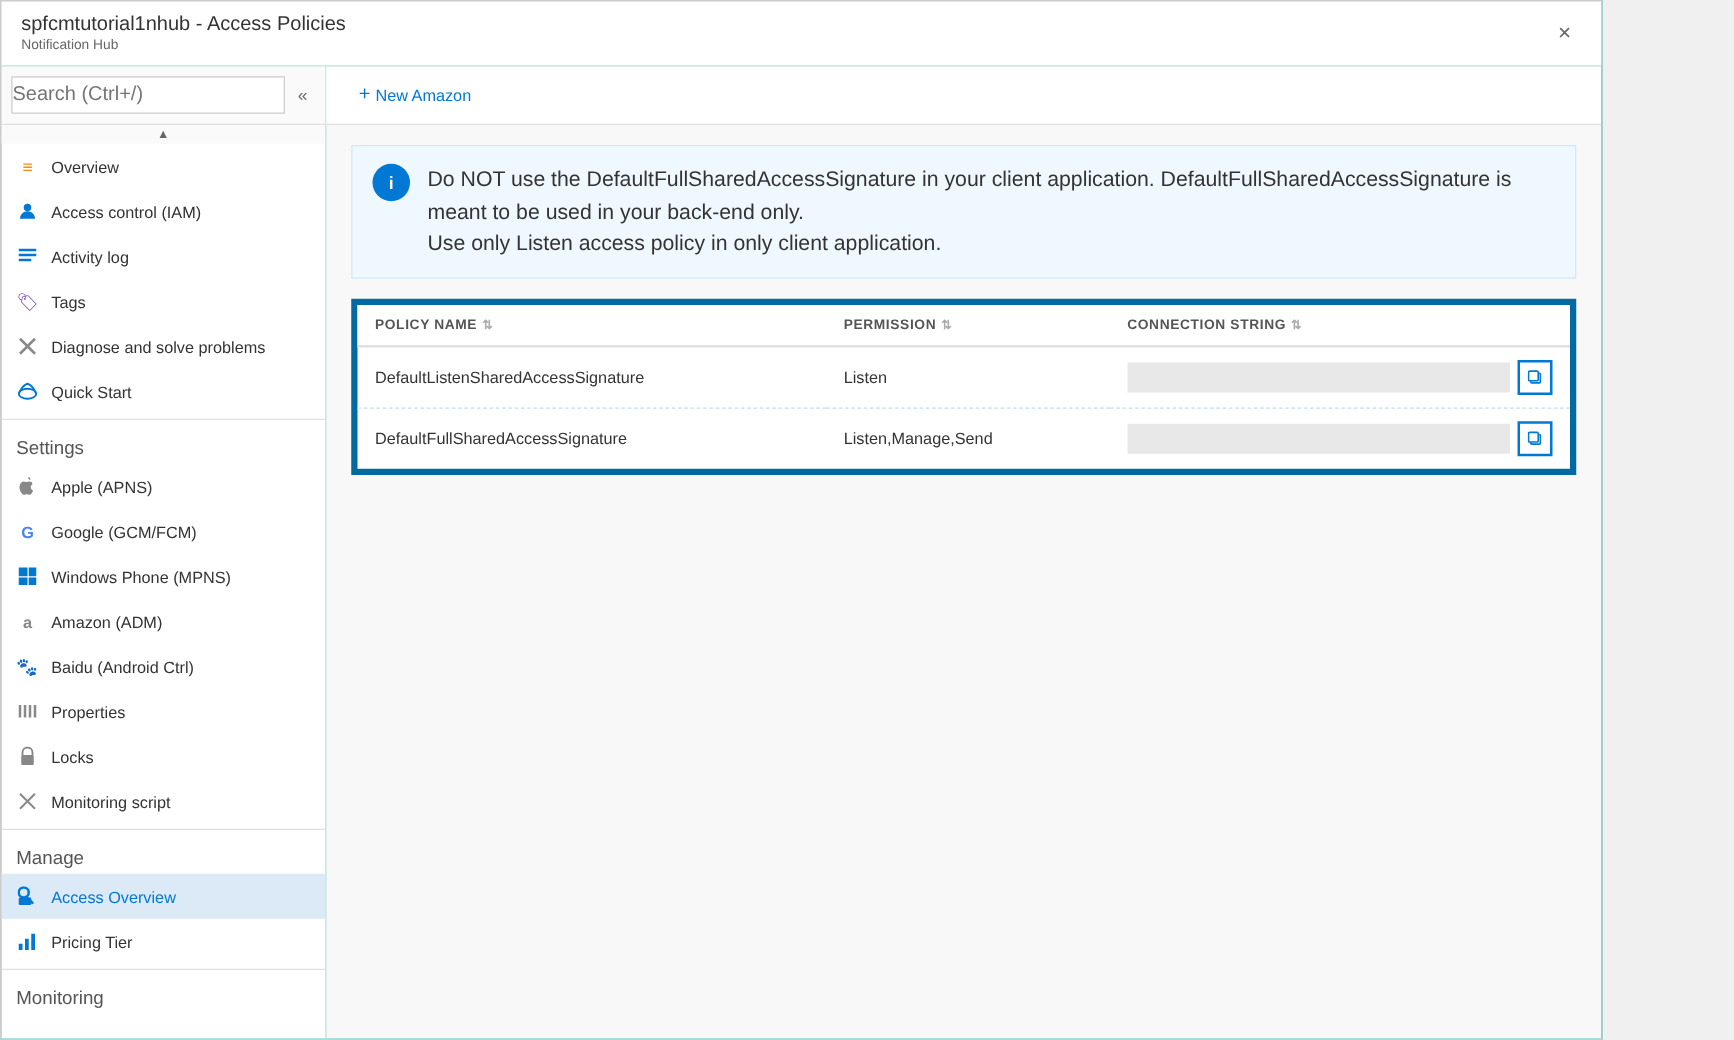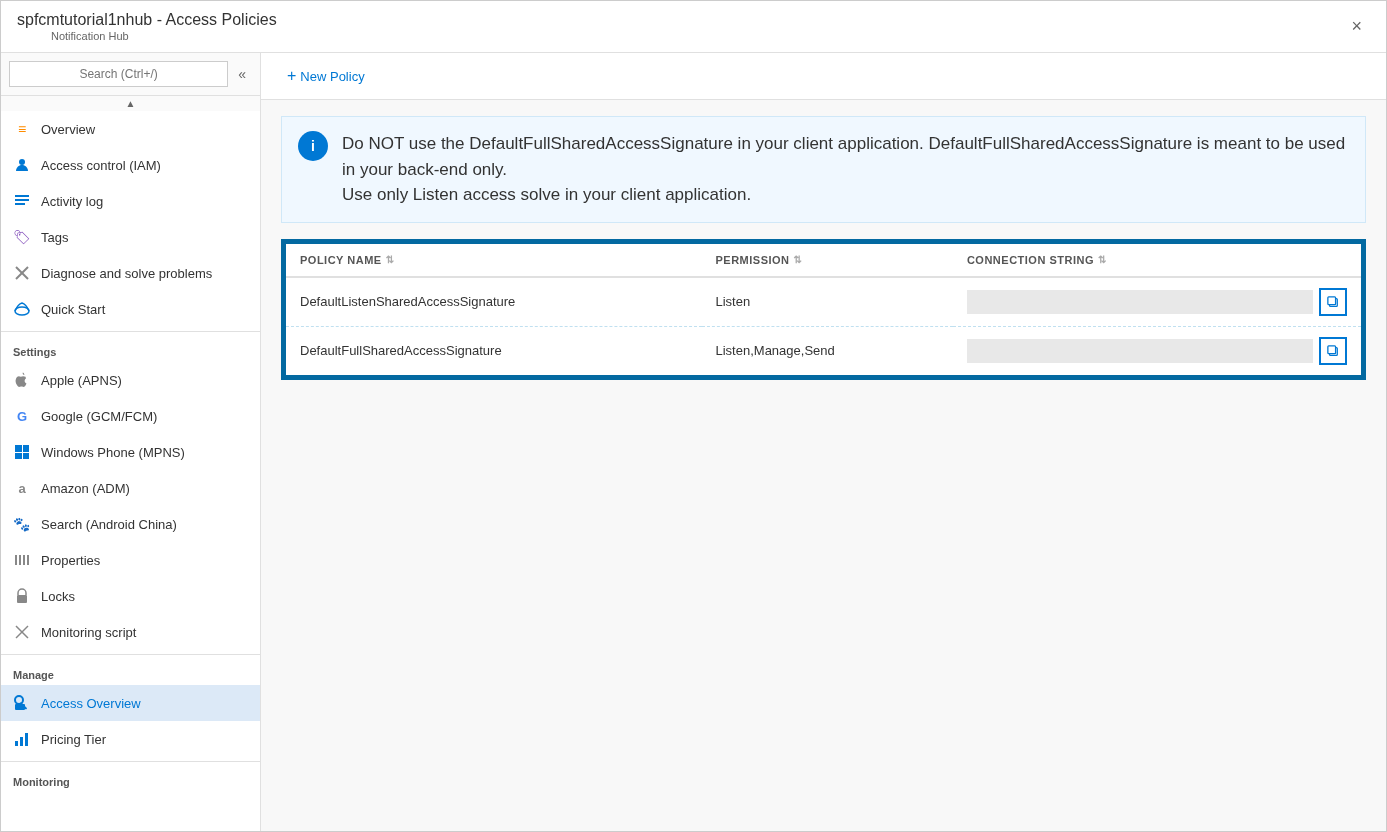"spfcmtutorial1nhub - Access Policies" .window { width: 1387px -> 1282px }
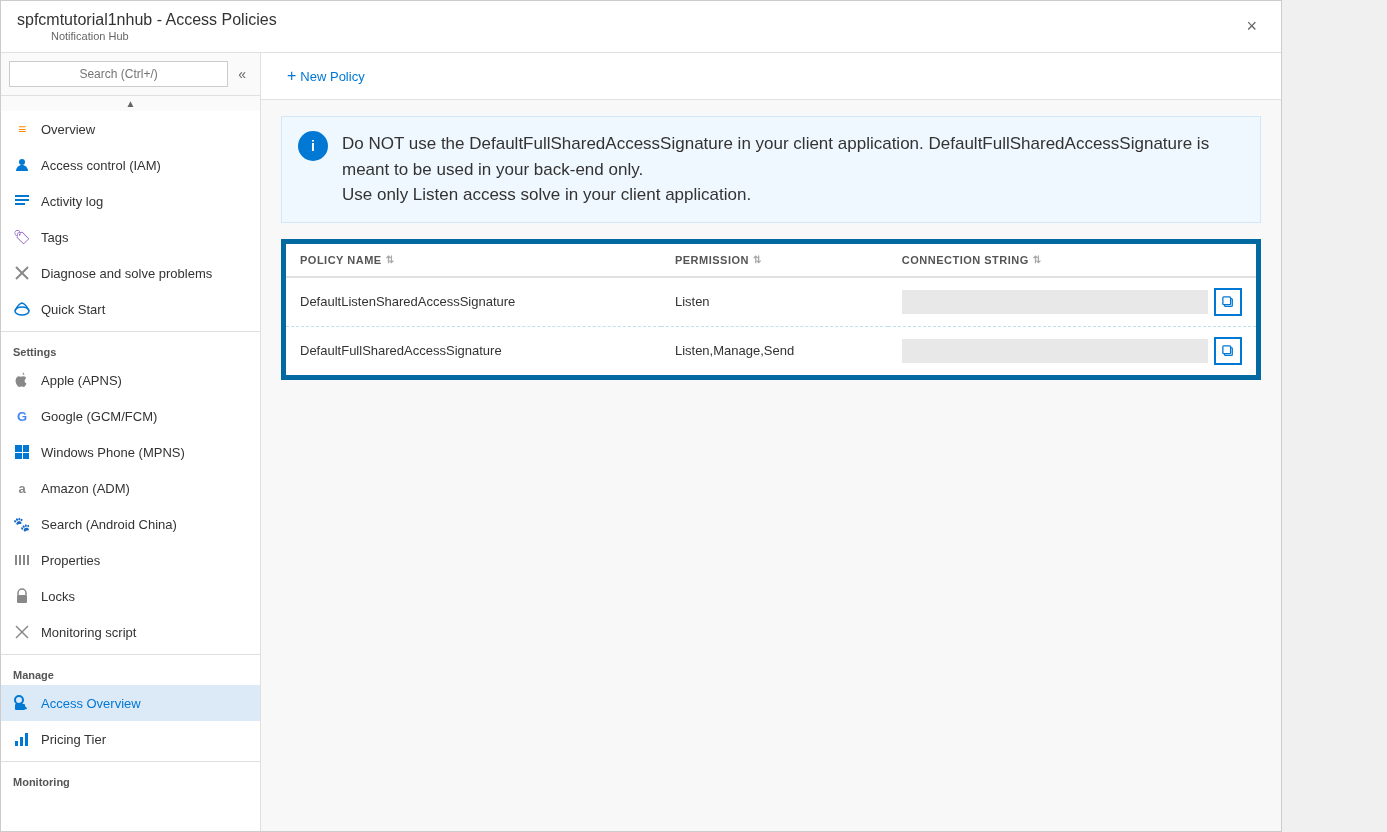"Notification Hub" .title-bar-subtitle { margin-left: 34px -> none }
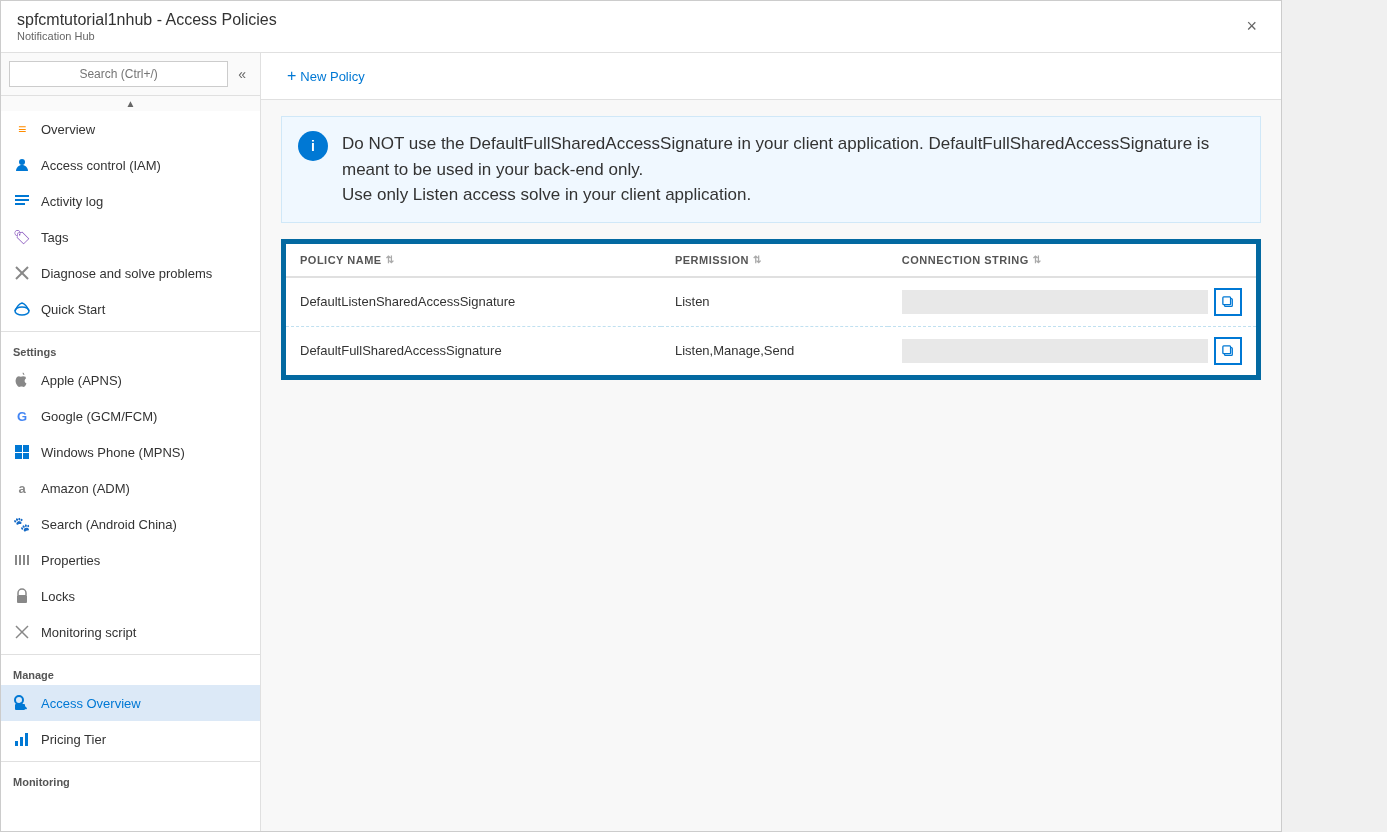"Search (Ctrl+/)" .sidebar-search { font-size: 12px -> 16px; padding: 5px 20px -> 5px 0; text-align: center -> none }
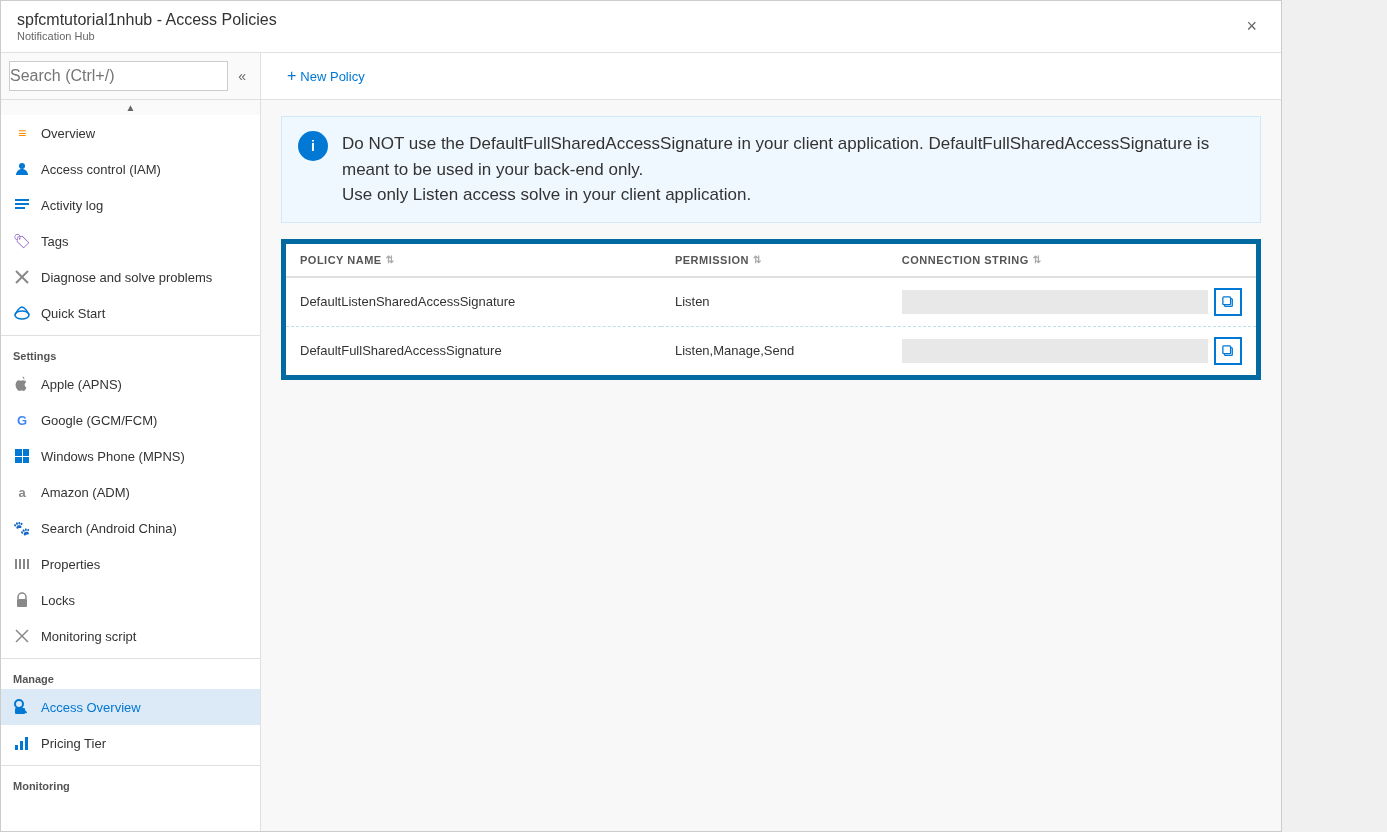"New Policy" span { text: Policy -> Amazon }
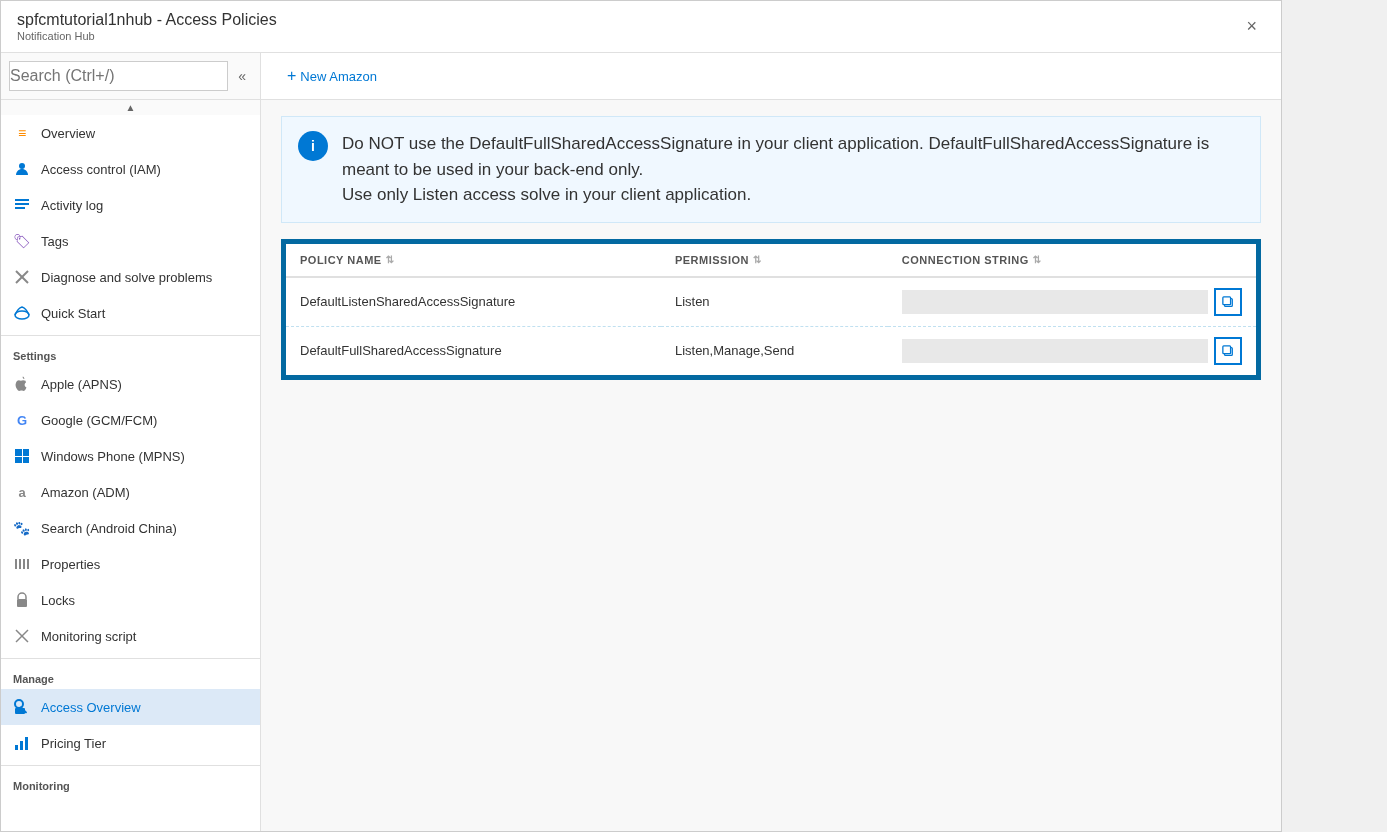"Use only Listen access solve" span { text: solve in your -> policy in only }
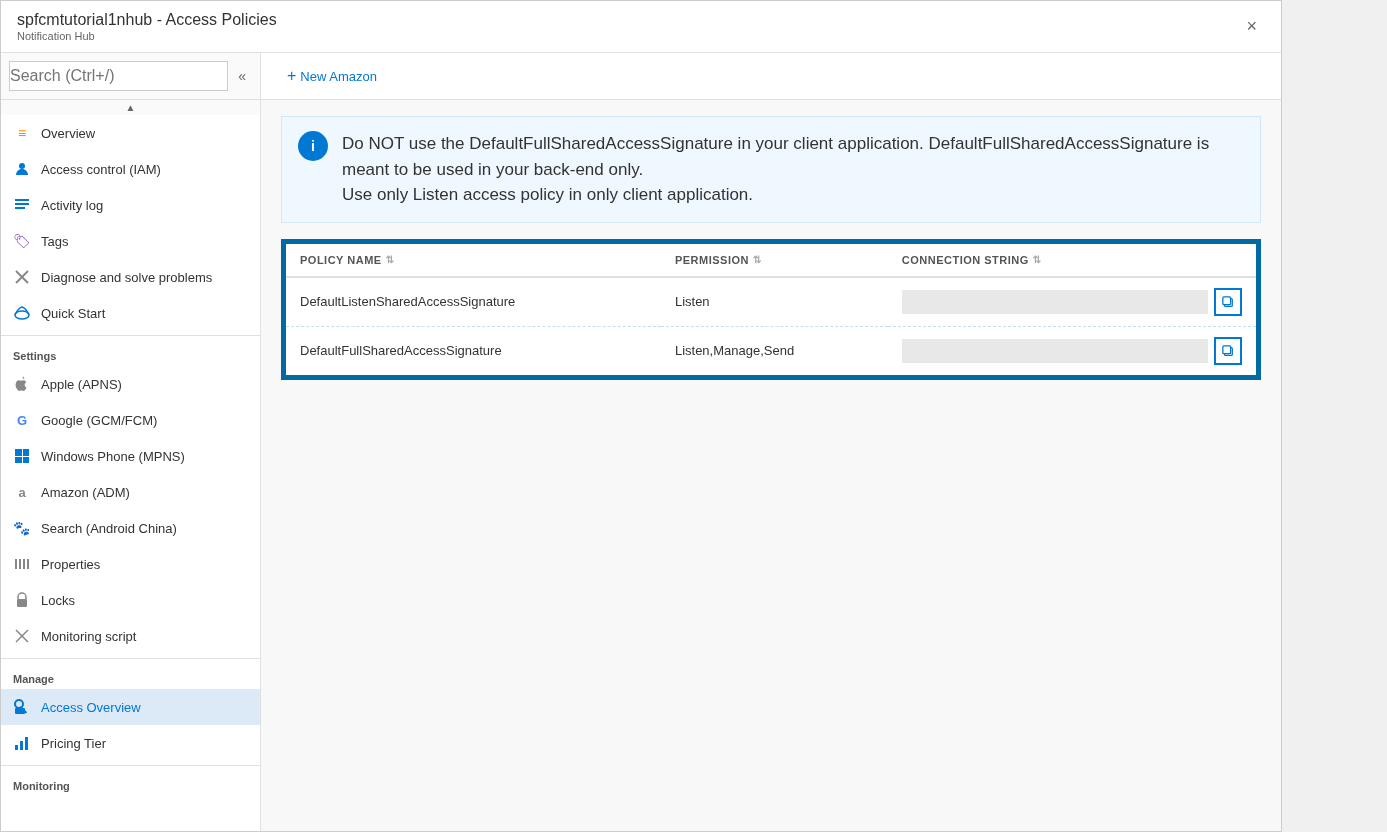"Settings" .sidebar-section-label { font-size: 11px -> 15px; font-weight: 700 -> 400 }
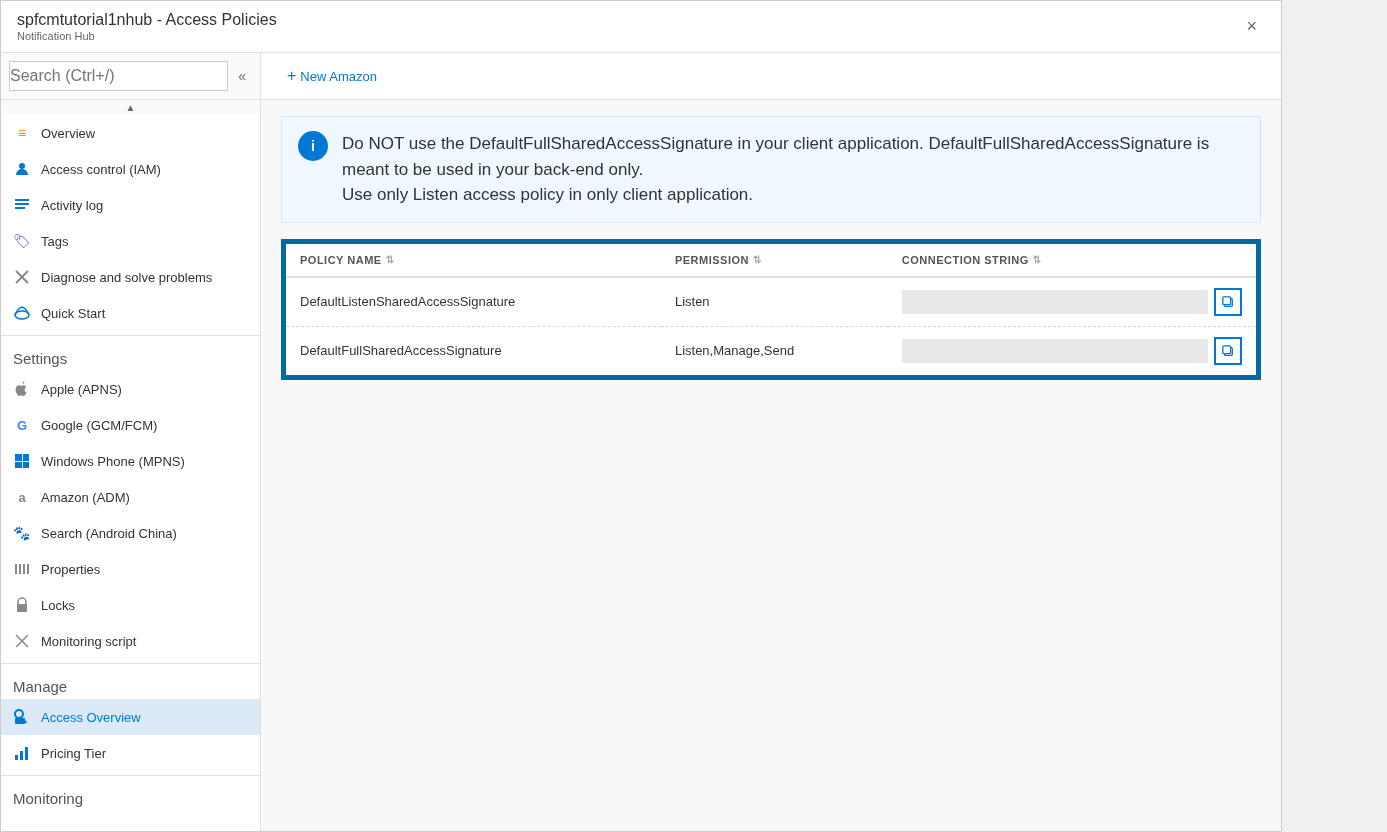"Search (Android China)" span { text: Search (Android China -> Baidu (Android Ctrl }
